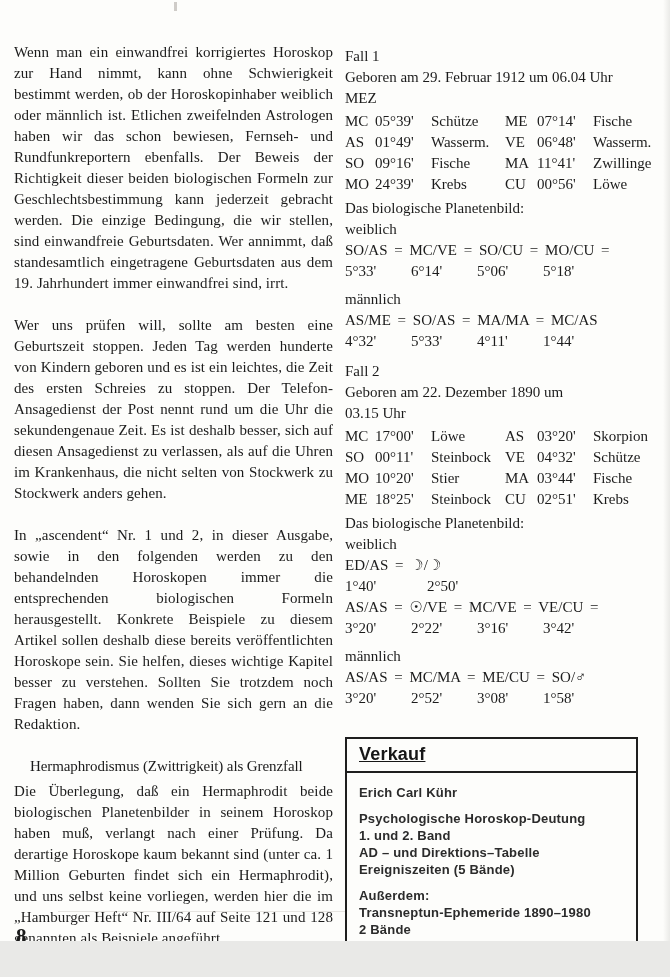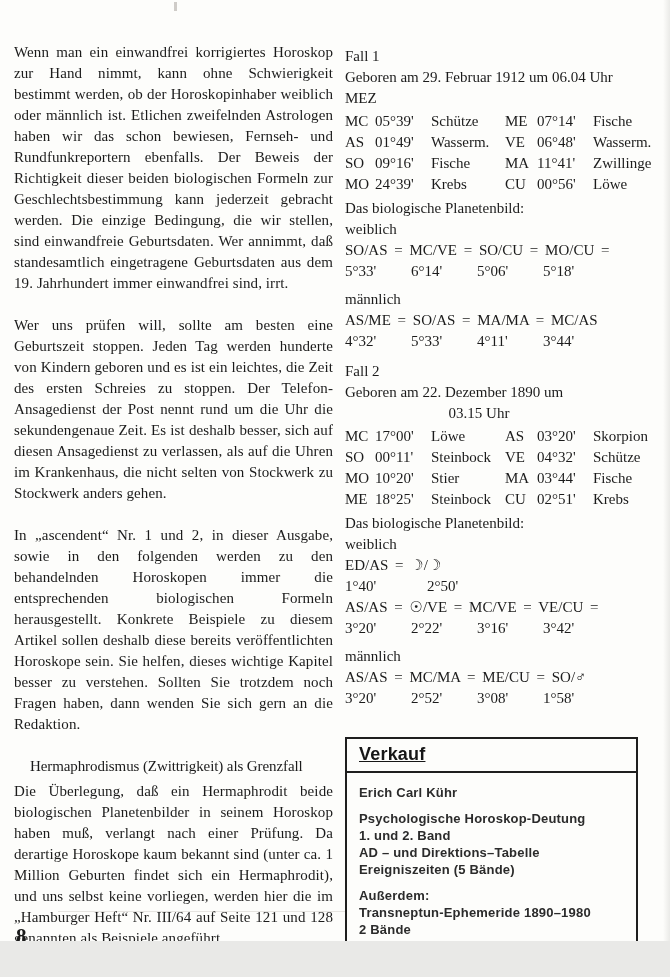"3°44'" span { text: 3 -> 1 }
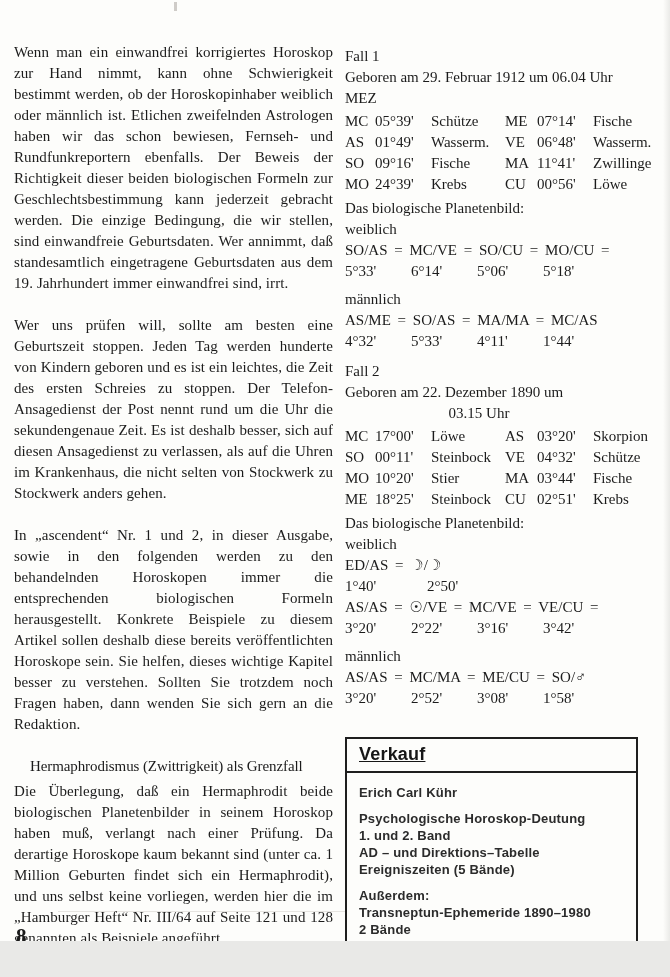"03.15 Uhr" .born-time { text-align: center -> left }
